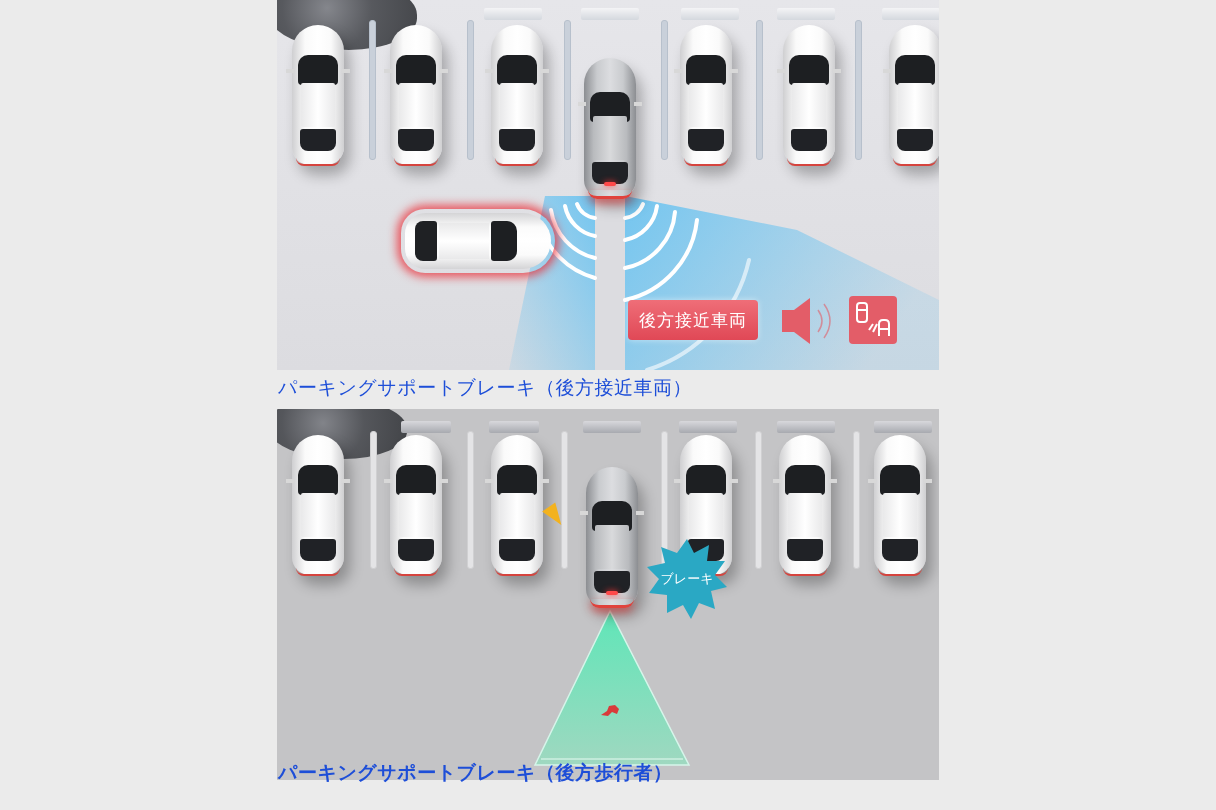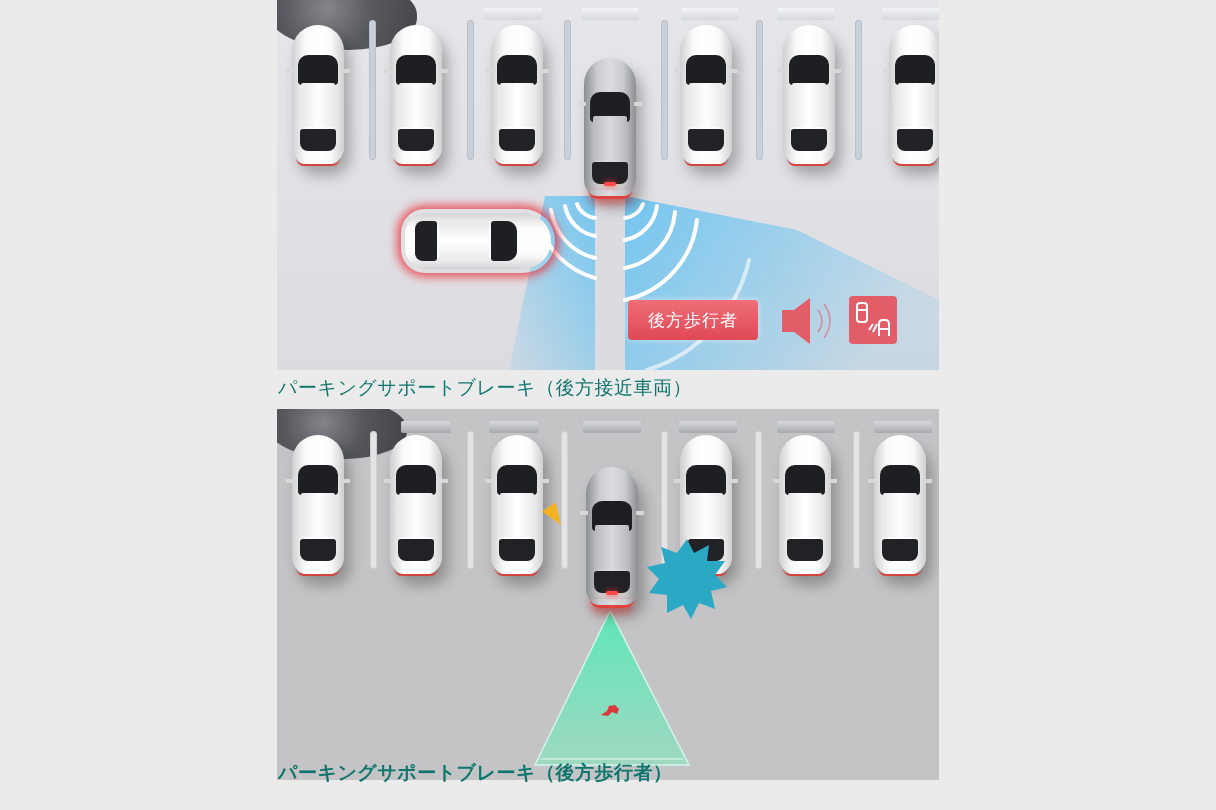"後方歩行者" div.brake-label { text: 歩行者 -> 接近車両 }
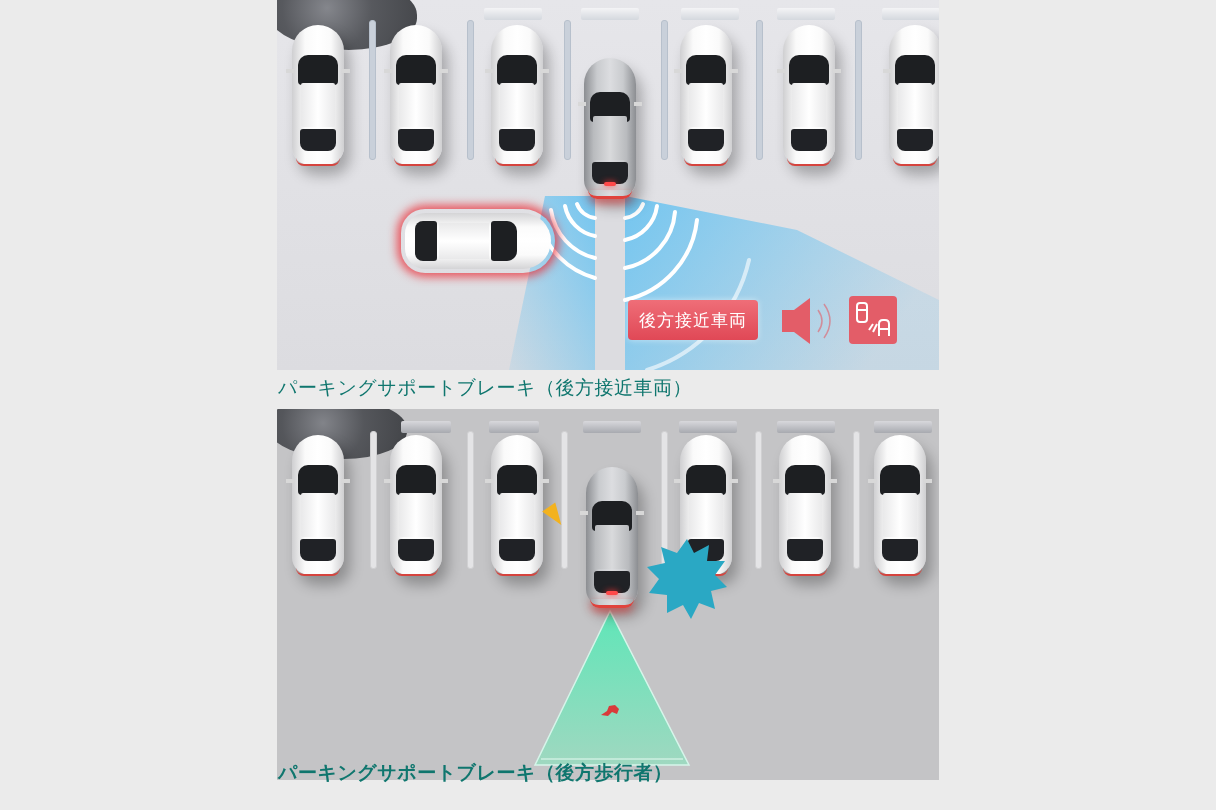"パーキングサポートブレーキ（後方接近車両）" .caption { color: #0f766e -> #1d4ed8 }
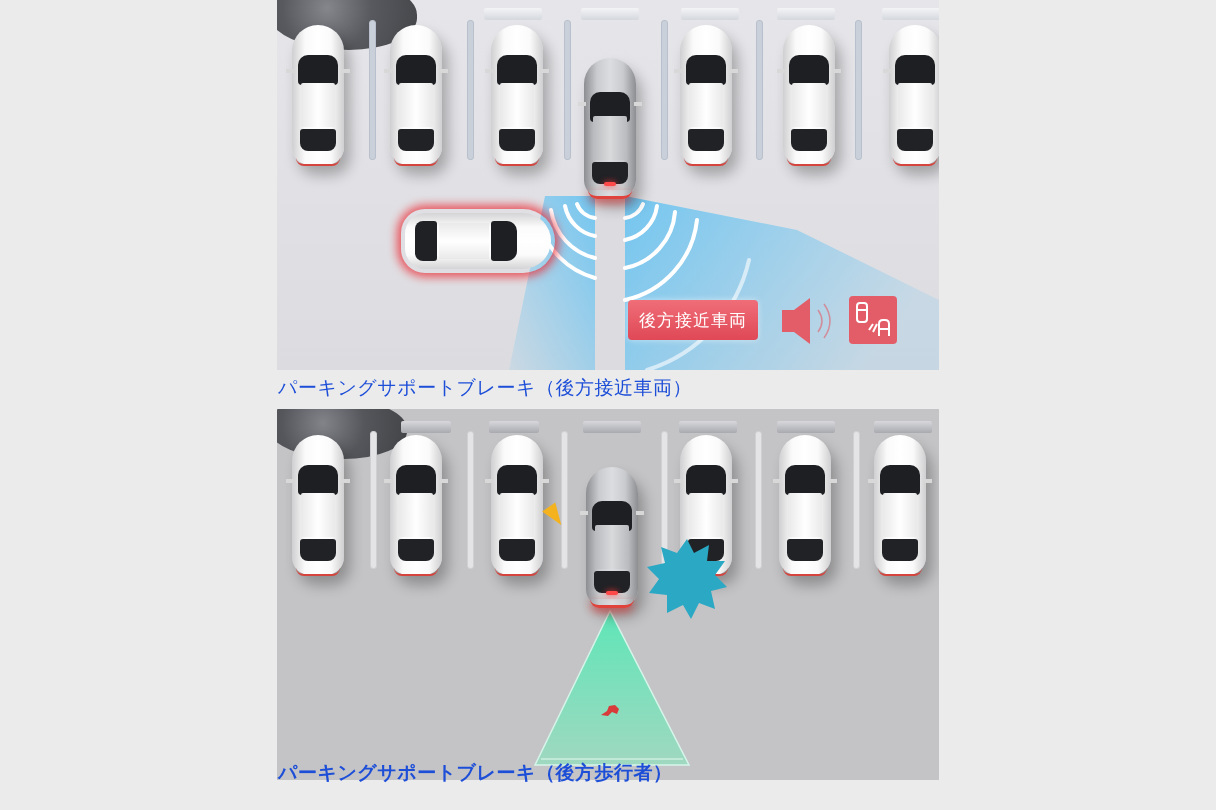"ブレーキ" div.burst-text { html: none -> <div>ブレーキ</div> }
